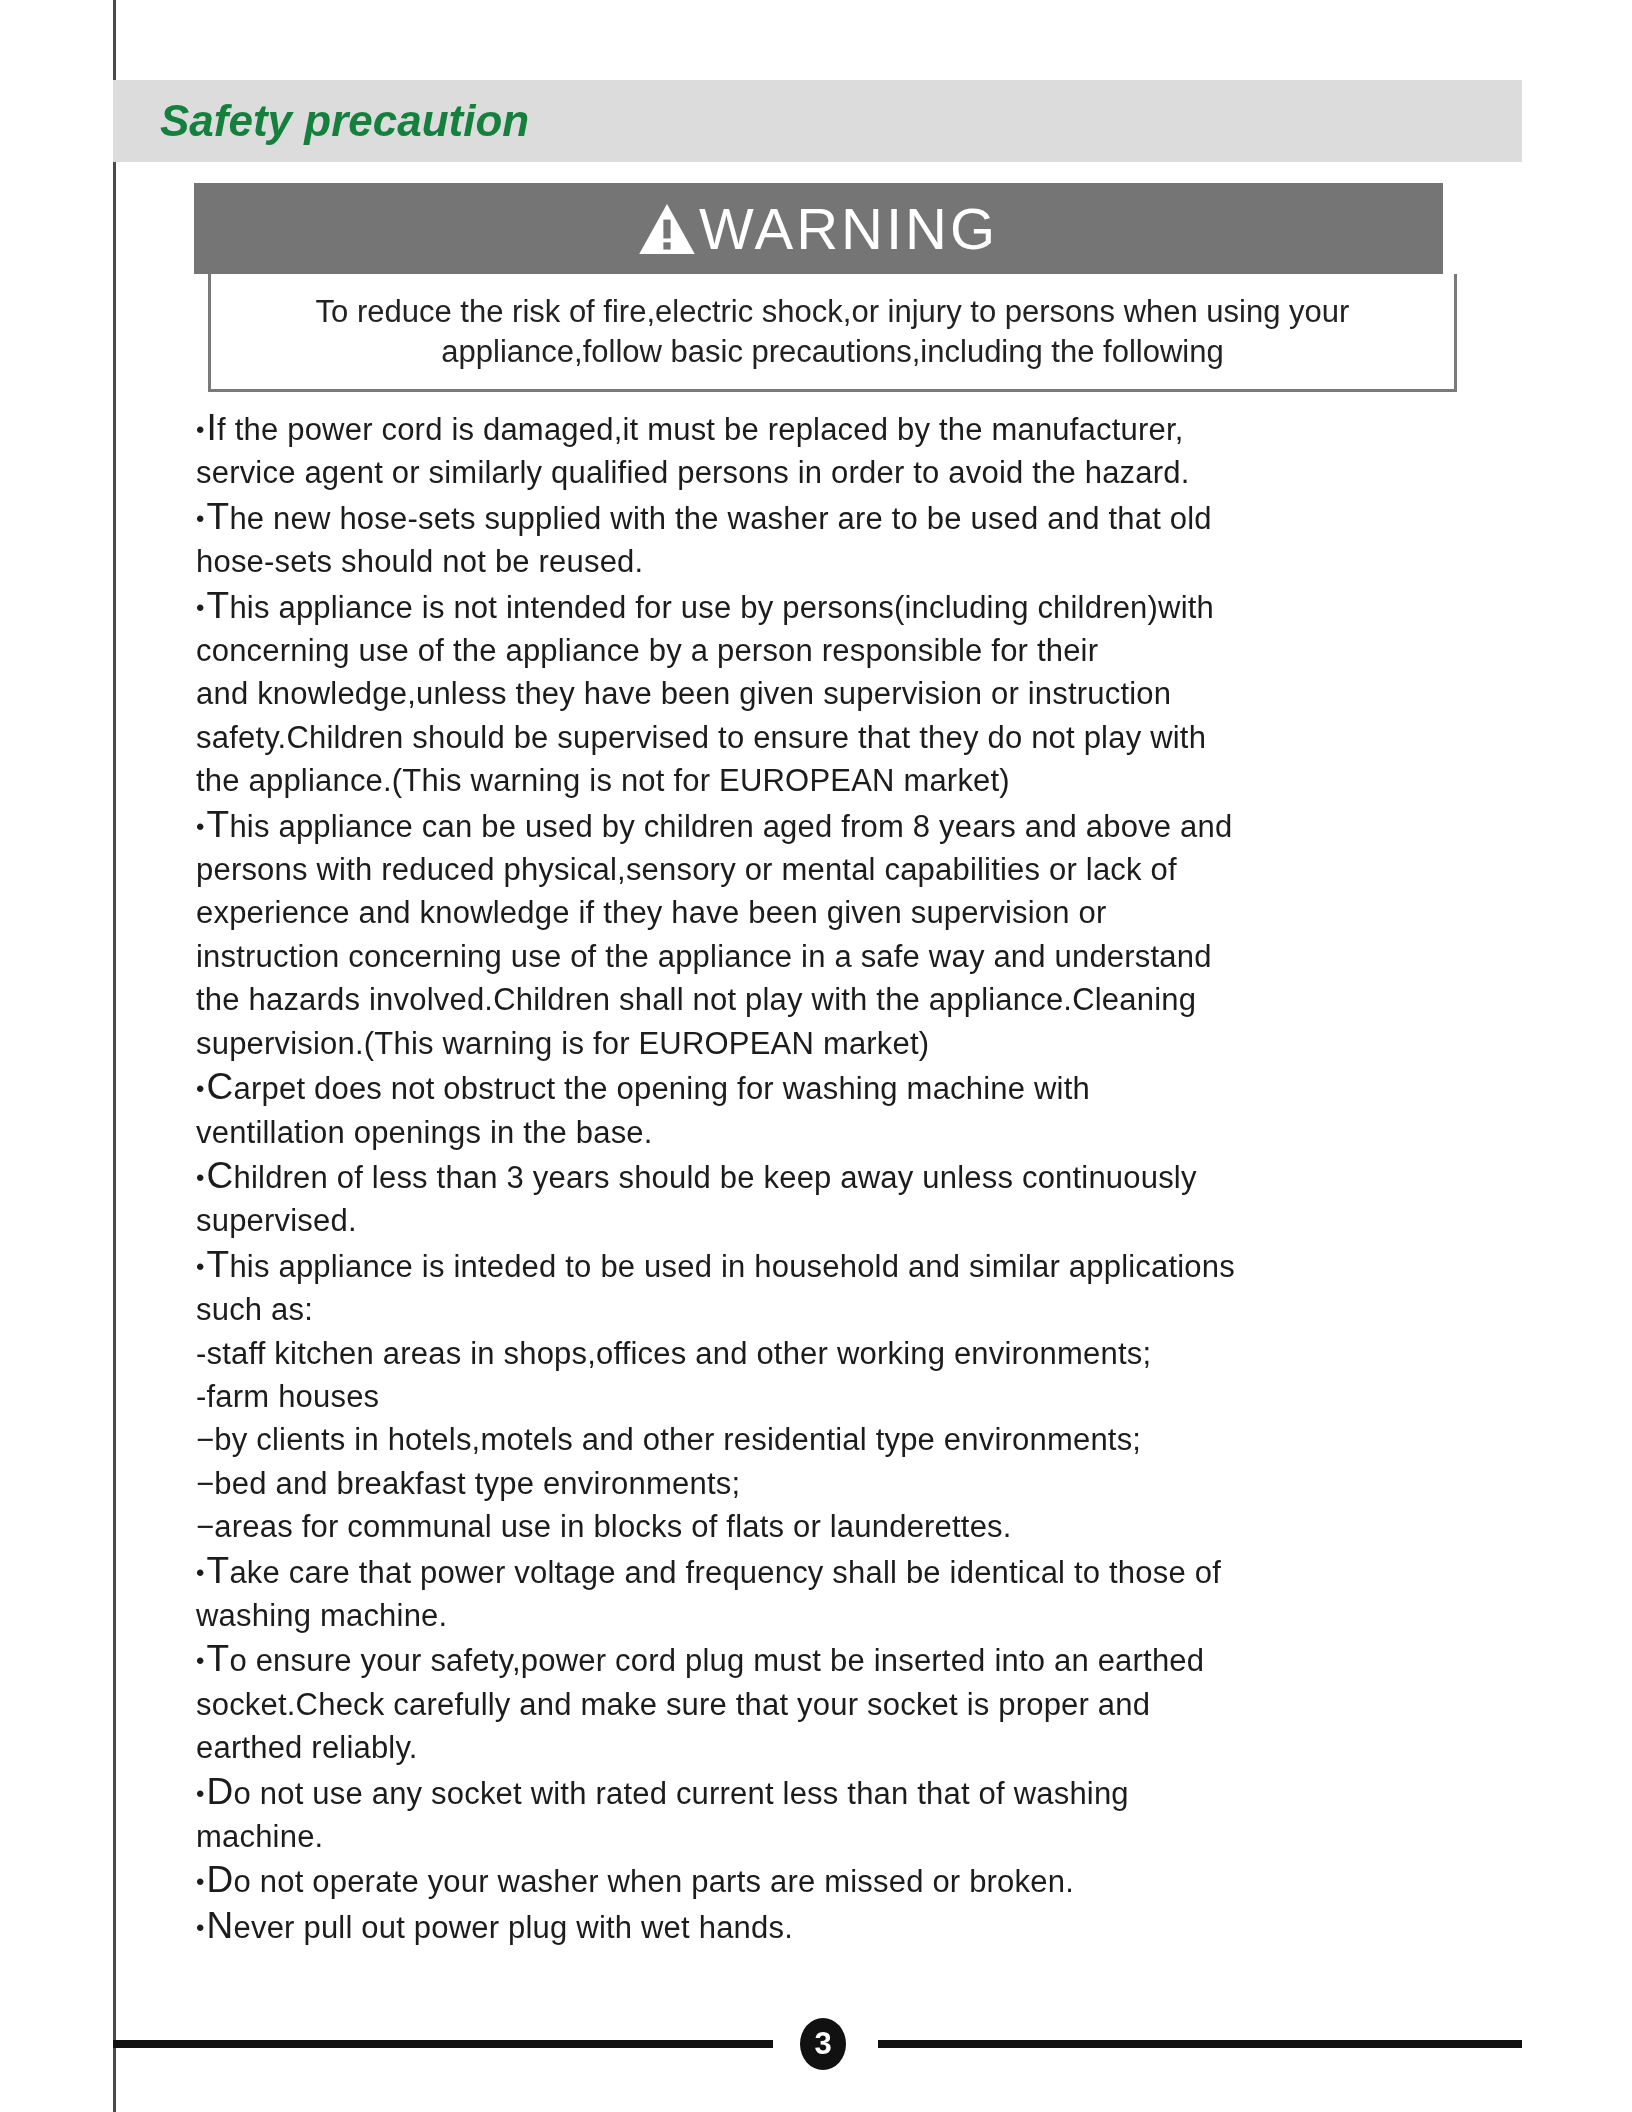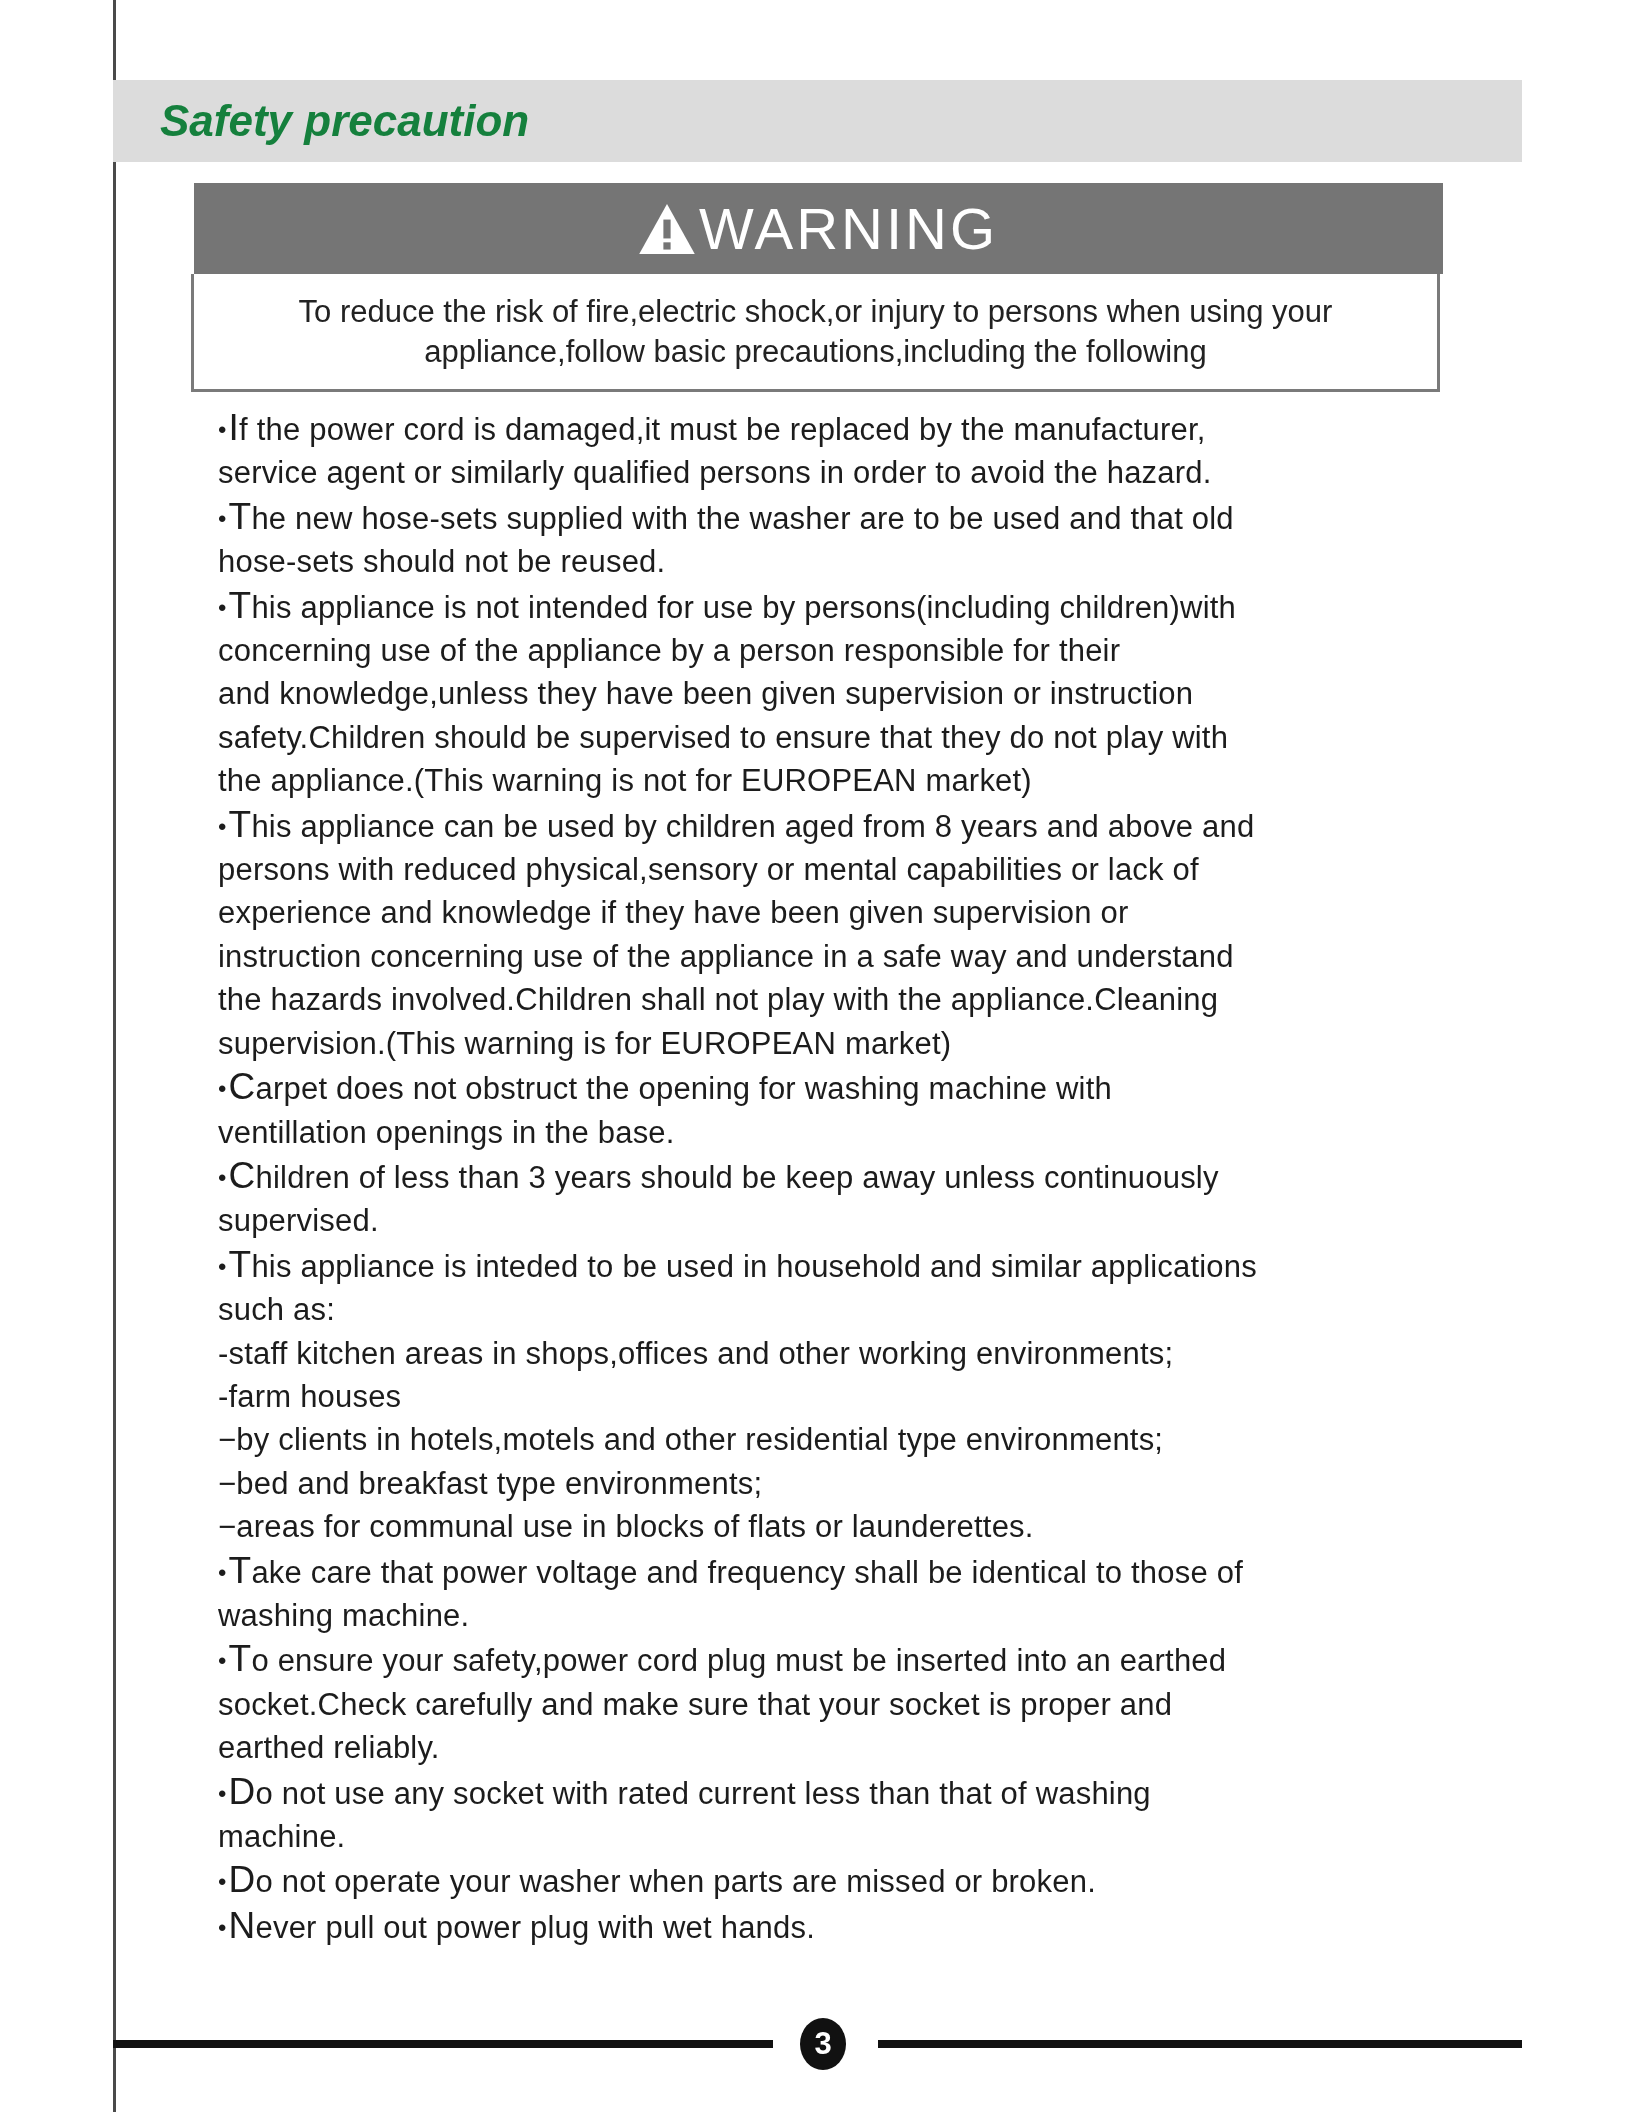"To reduce the risk of" .warning-sub { left: 191px -> 208px }
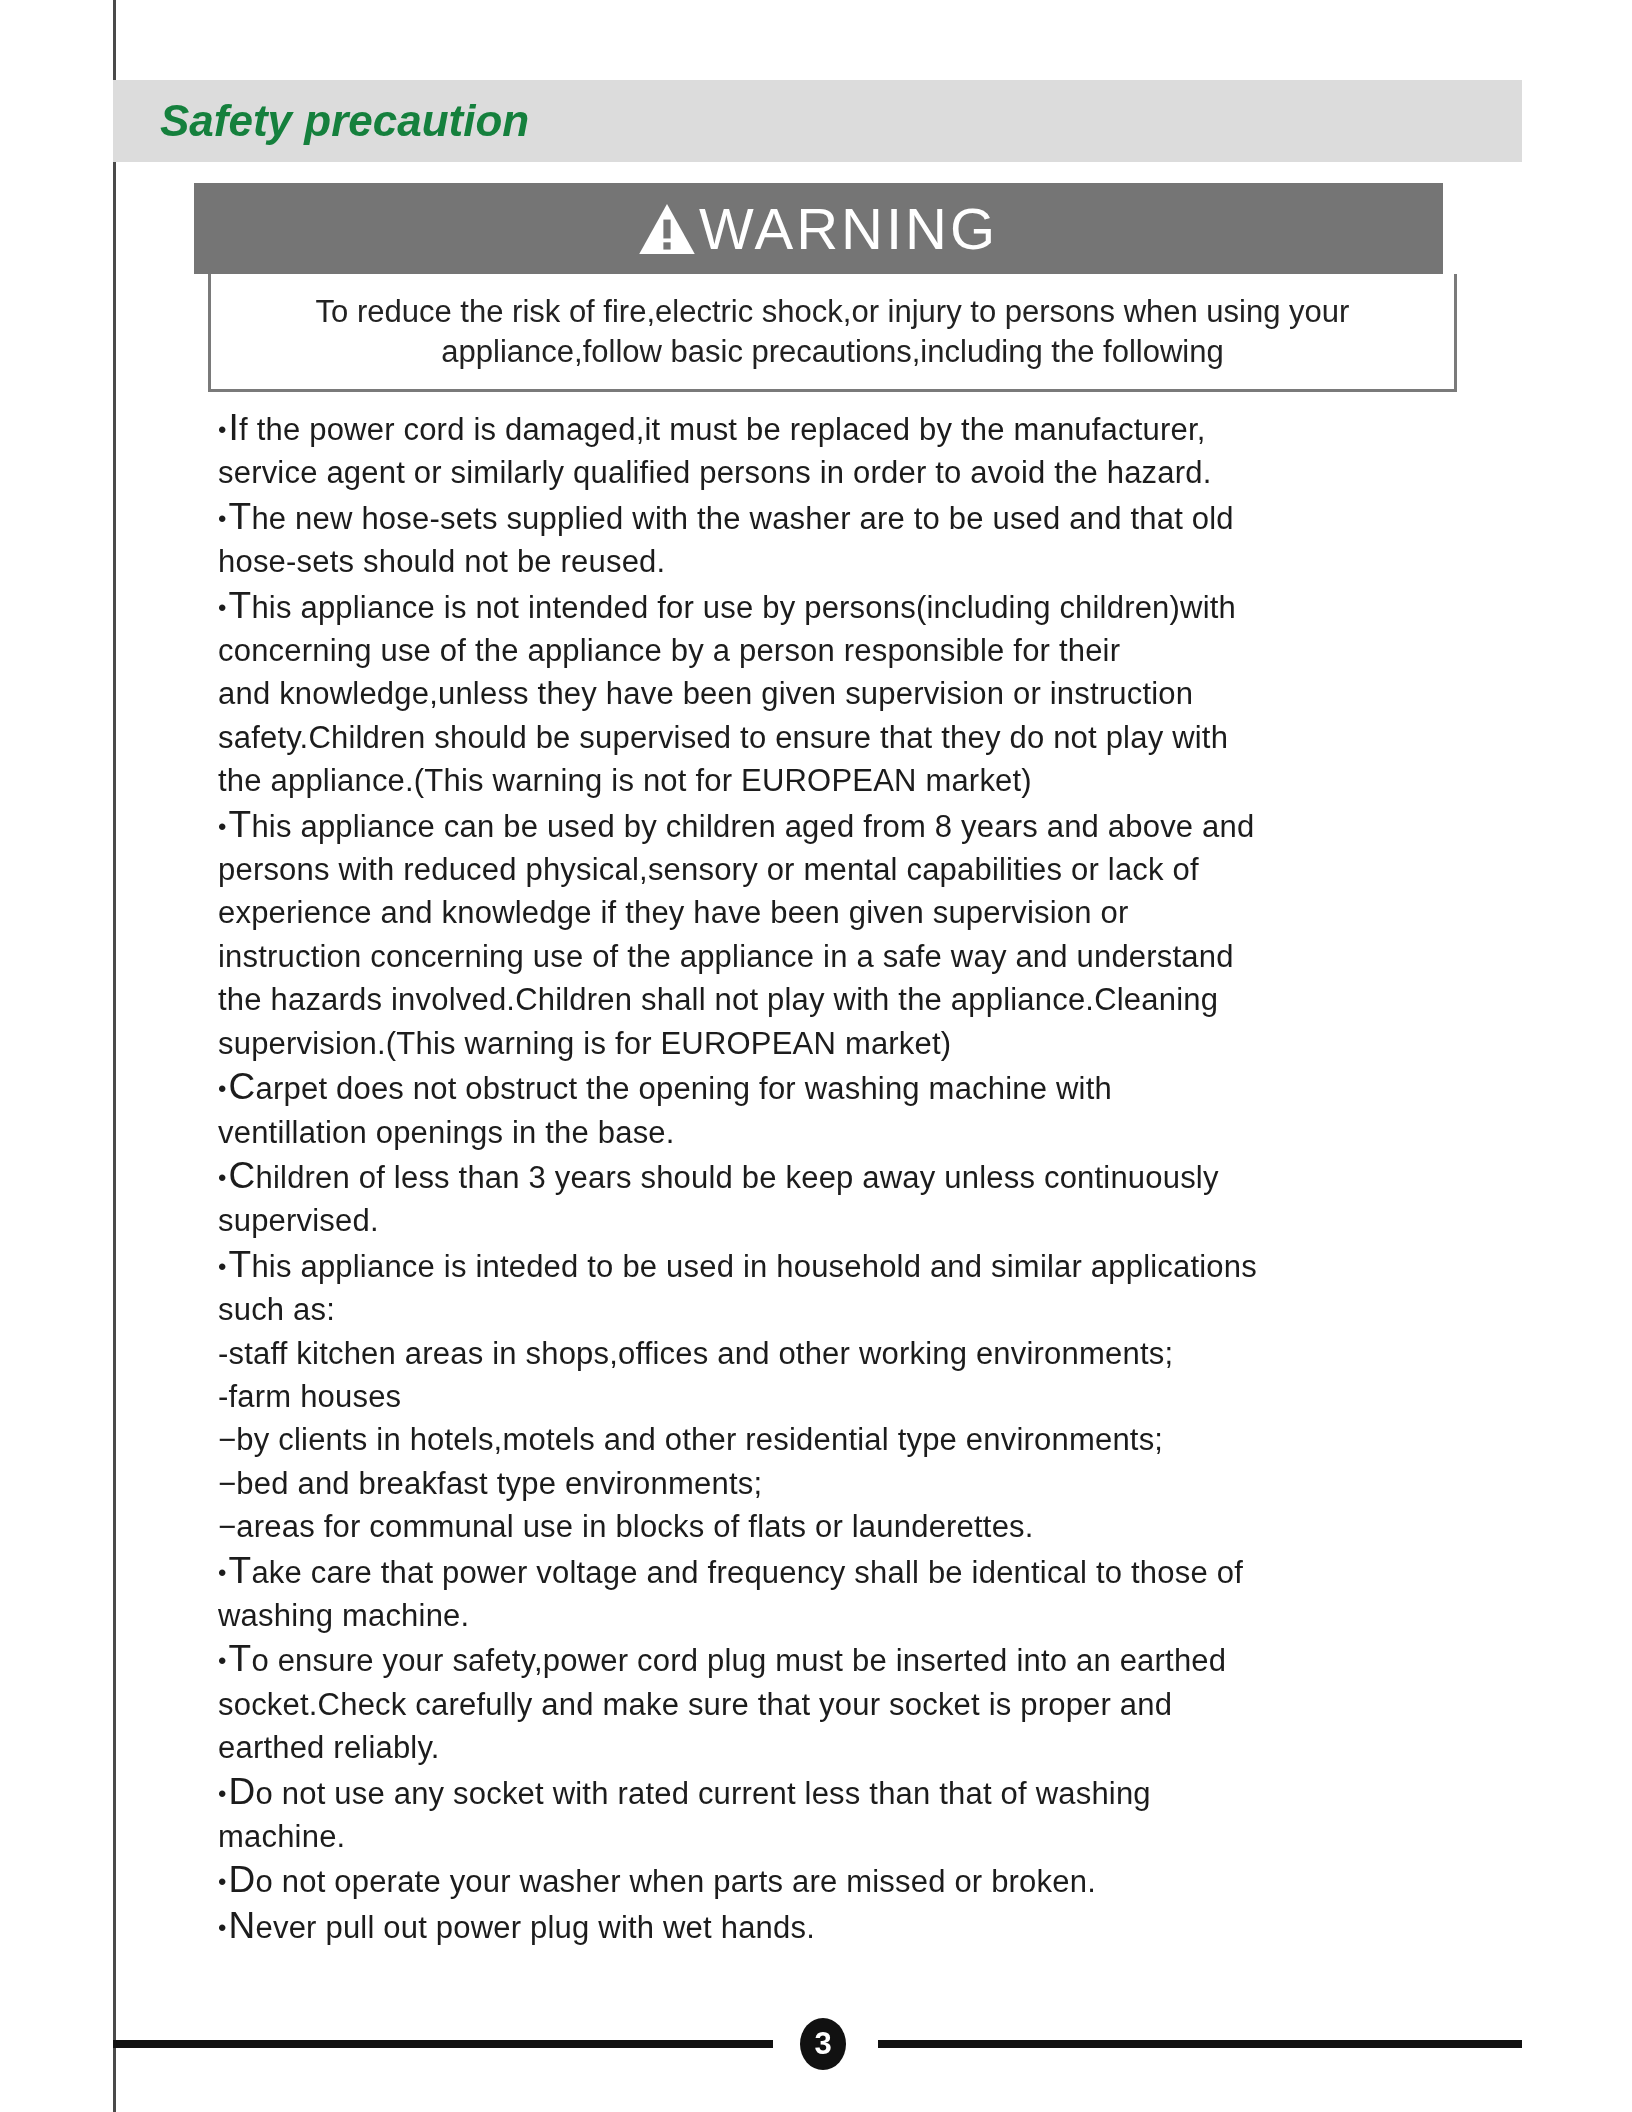"•If the power cord is" .body-text { margin-left: 22px -> none }
